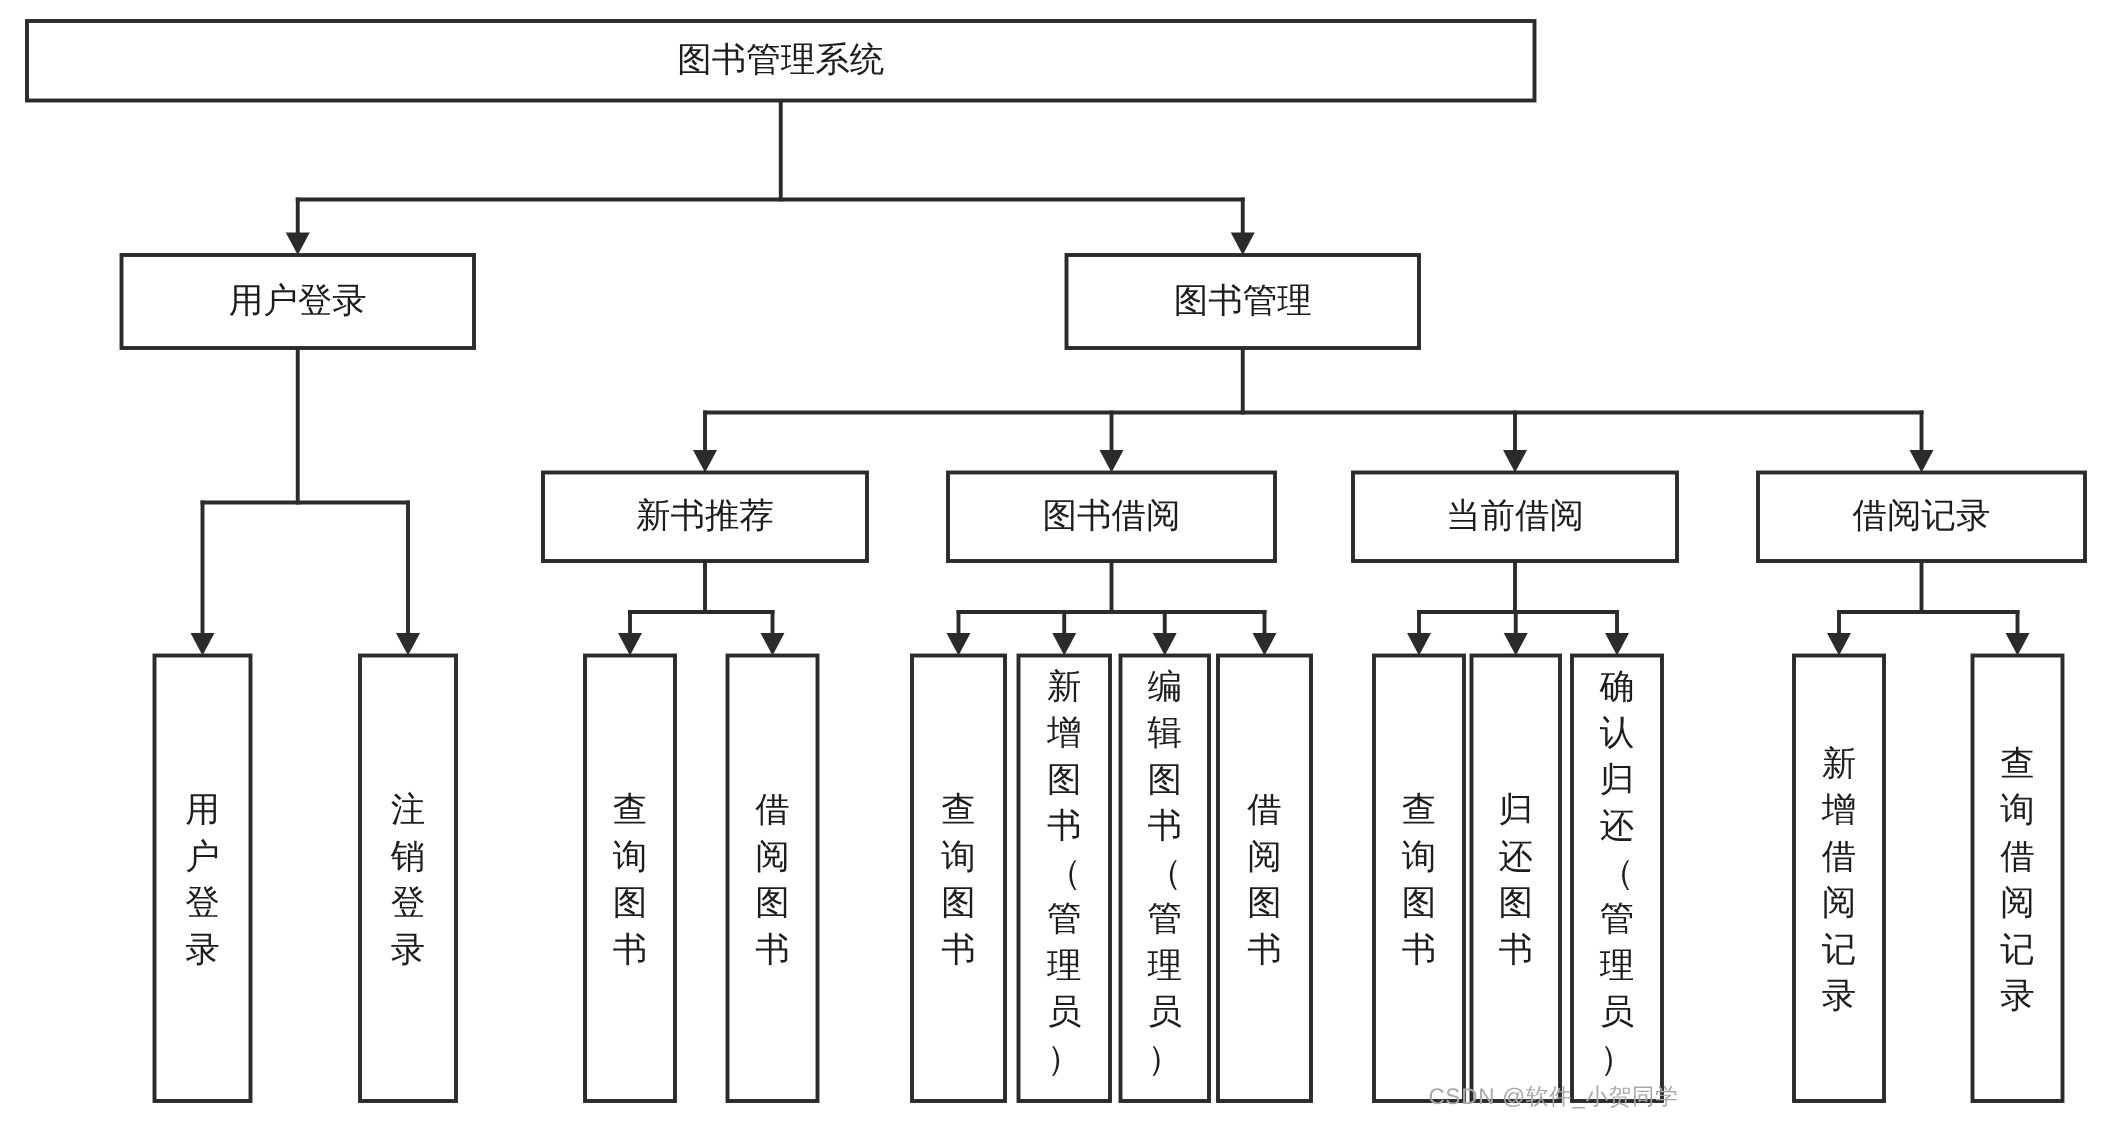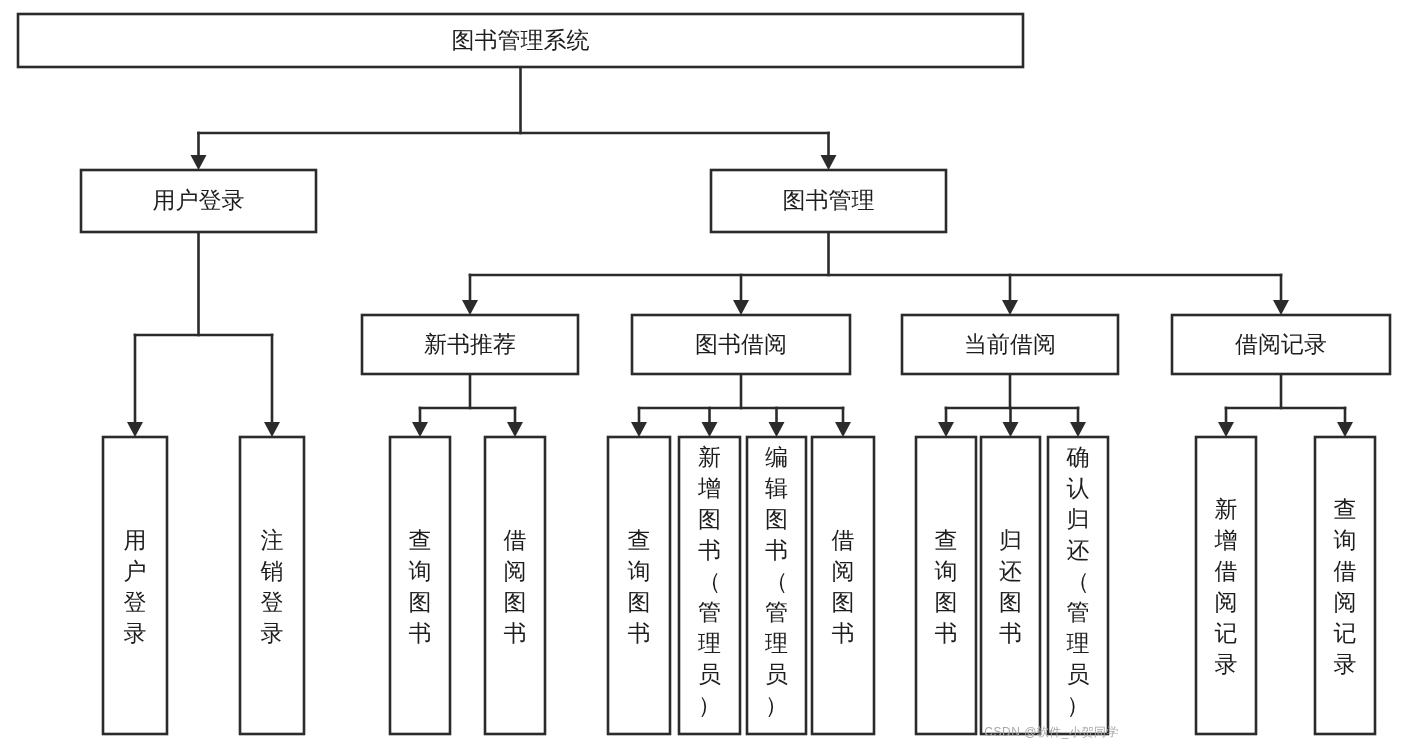"CSDN @软件_小贺同学" .watermark-text { font-size: 12px -> 15px }
